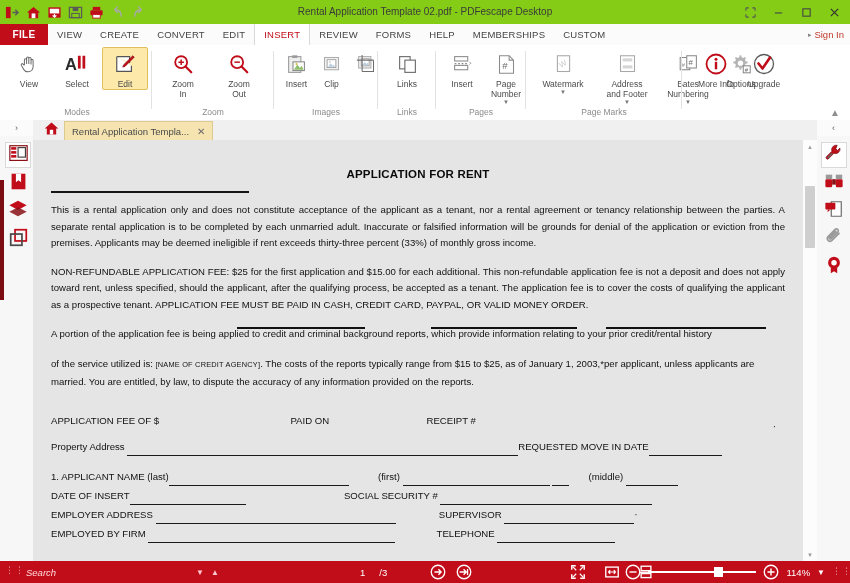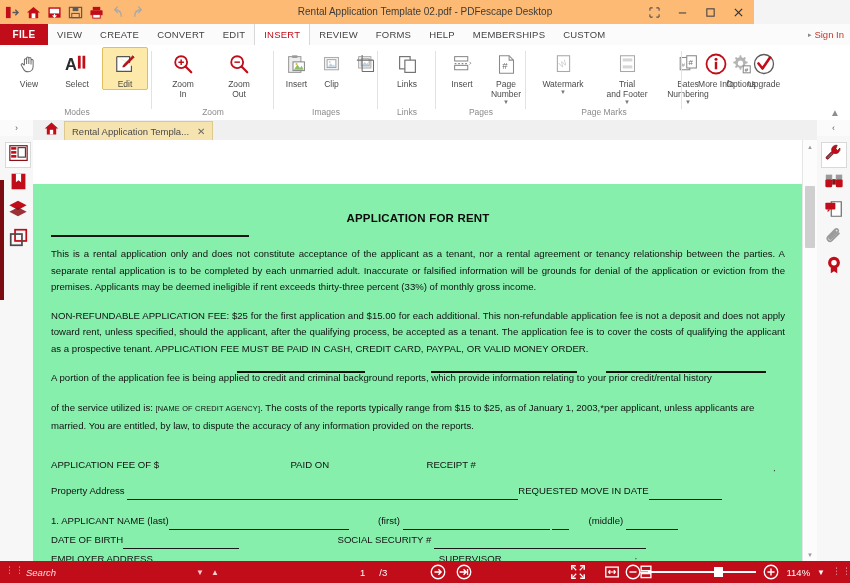"Rental Application Template 02.pdf -" .titlebar { background: #fdba74 -> #84cc16; width: 754px -> 850px }
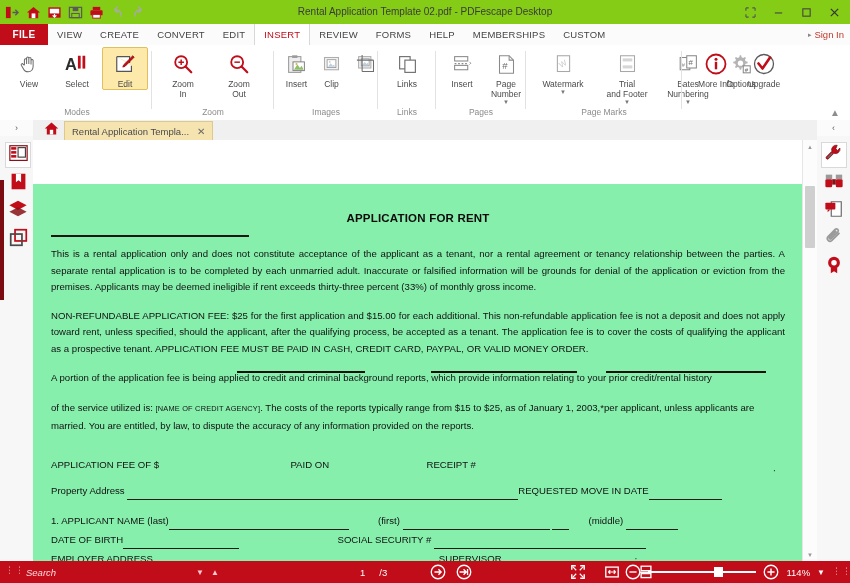"Trial" span.lb { text: Trial -> Address }
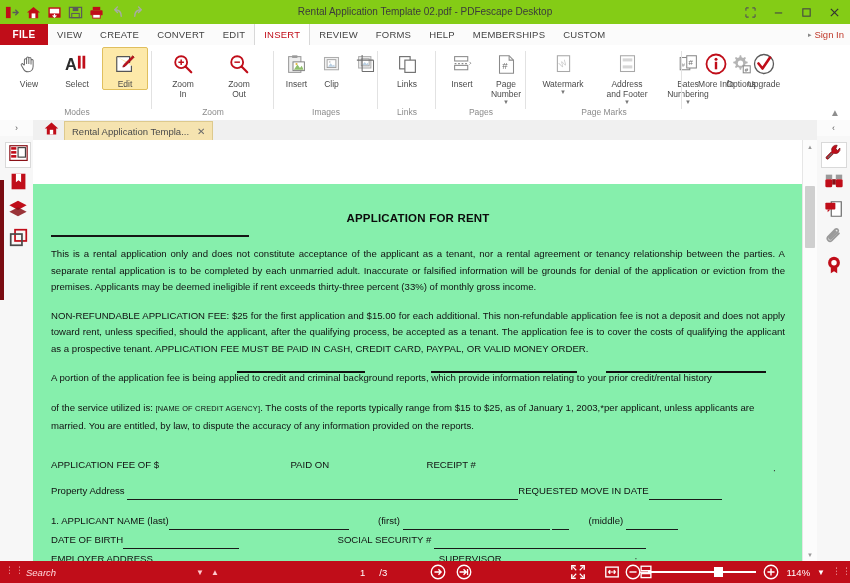"APPLICATION FOR RENT" .page { background: #86efac -> #e5e5e5; margin-top: 44px -> none }
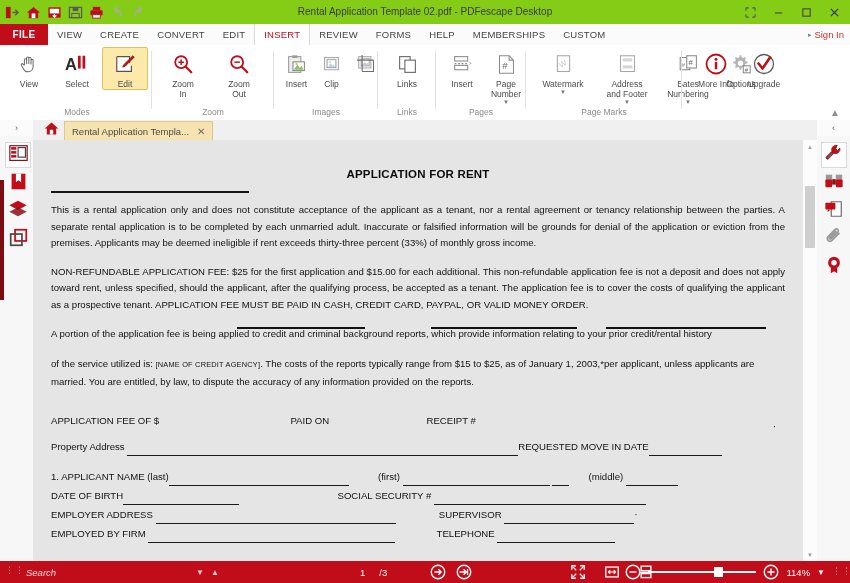"DATE OF BIRTH" span { text: BIRTH -> INSERT }
